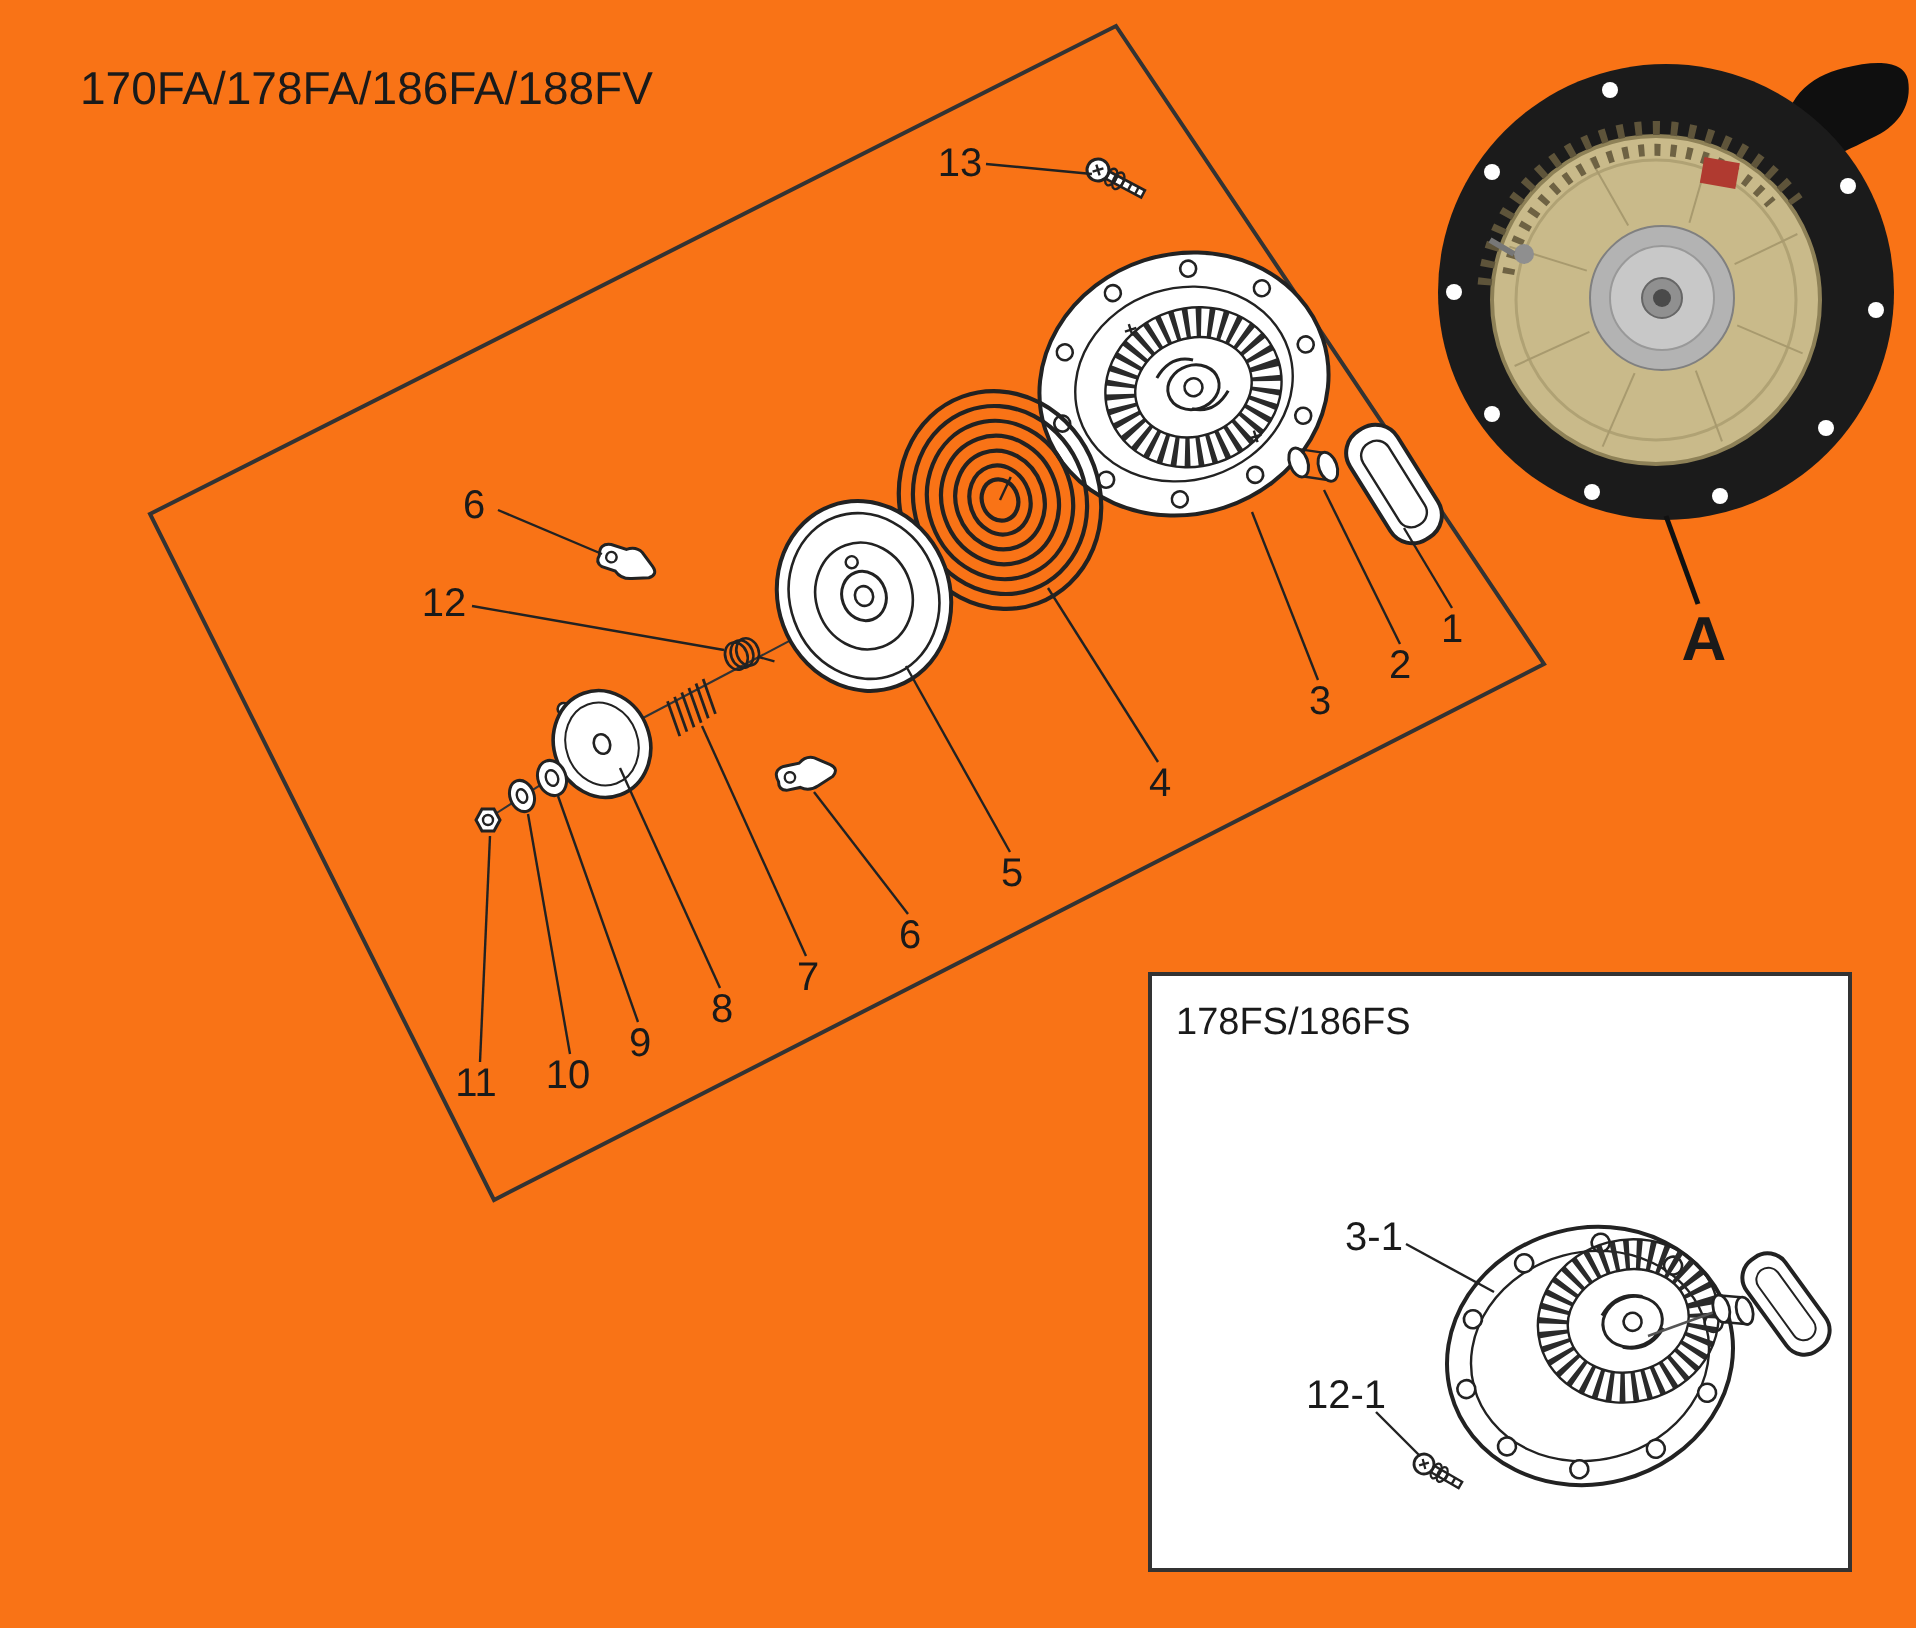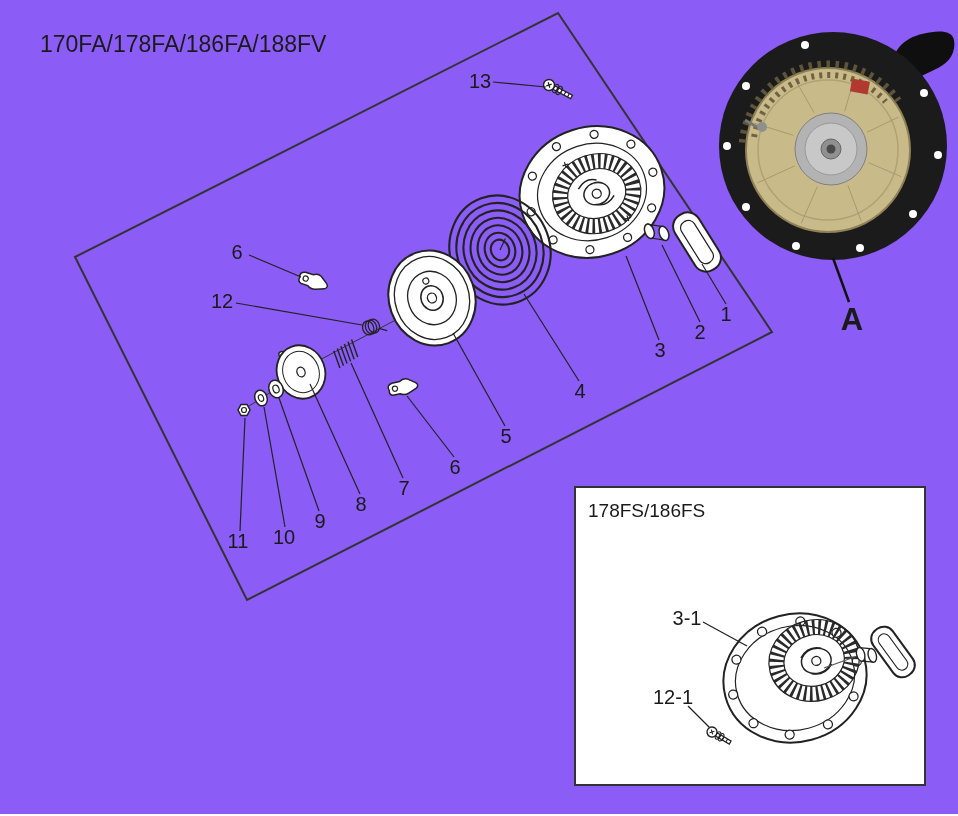"170FA/178FA/186FA/188FV" .canvas { background: #8b5cf6 -> #f97316 }
